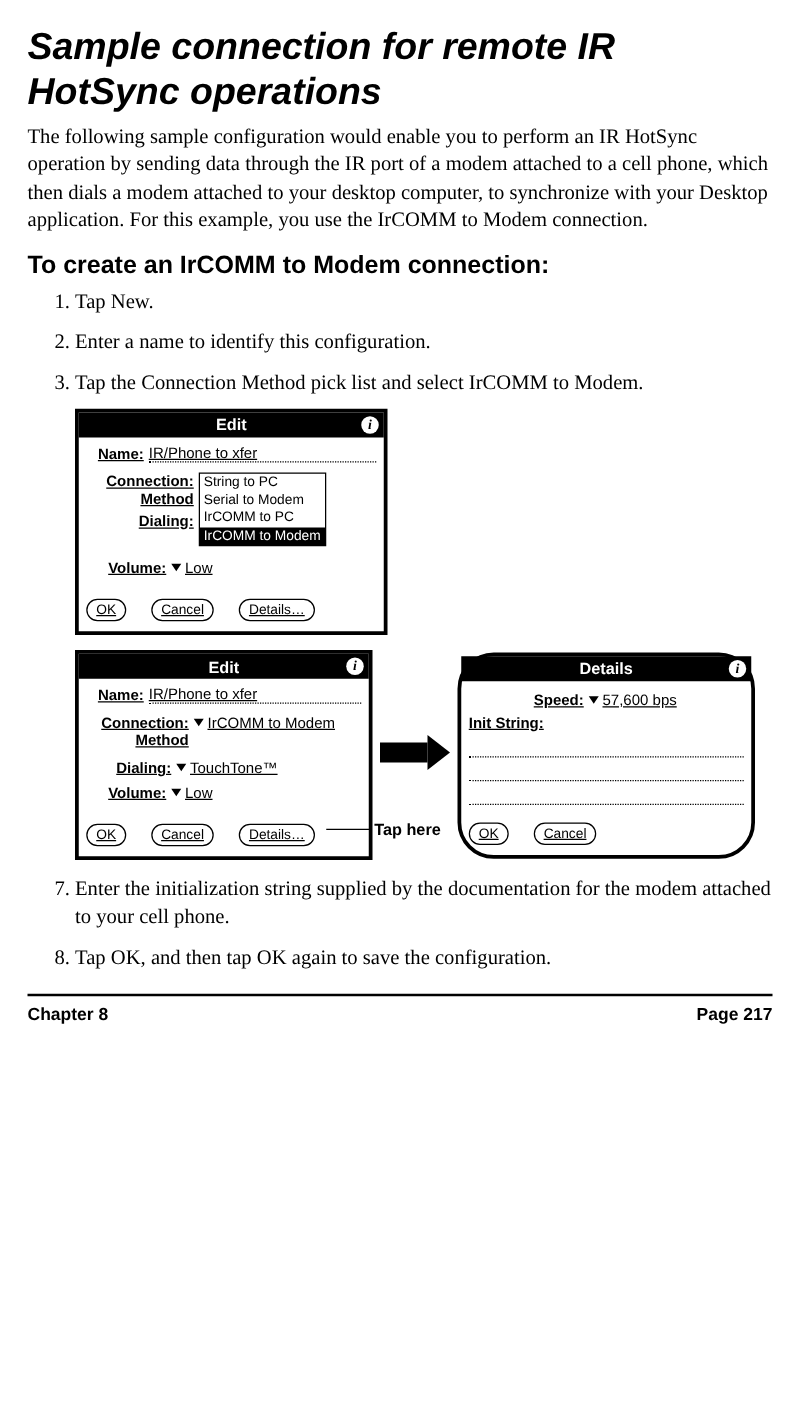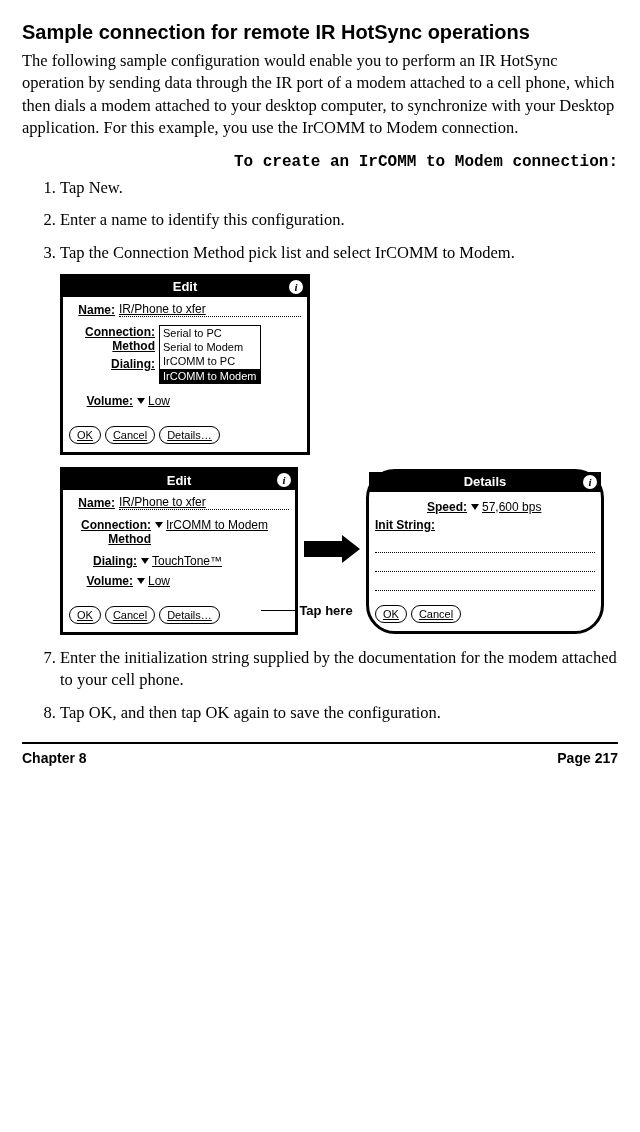"Sample connection for remote IR" h1 { font-size: 20px -> 30px; font-style: none -> italic }
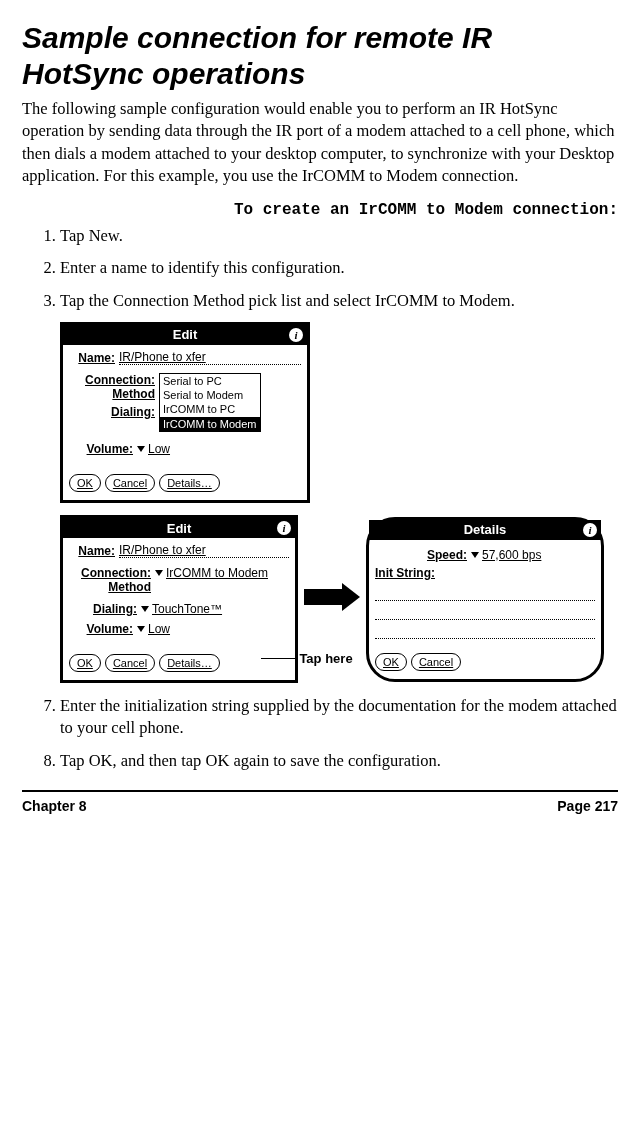"To create an IrCOMM to" h2 { font-family: Liberation Mono, monospace -> Liberation Sans, sans-serif; font-size: 16px -> 20px; text-align: right -> none }
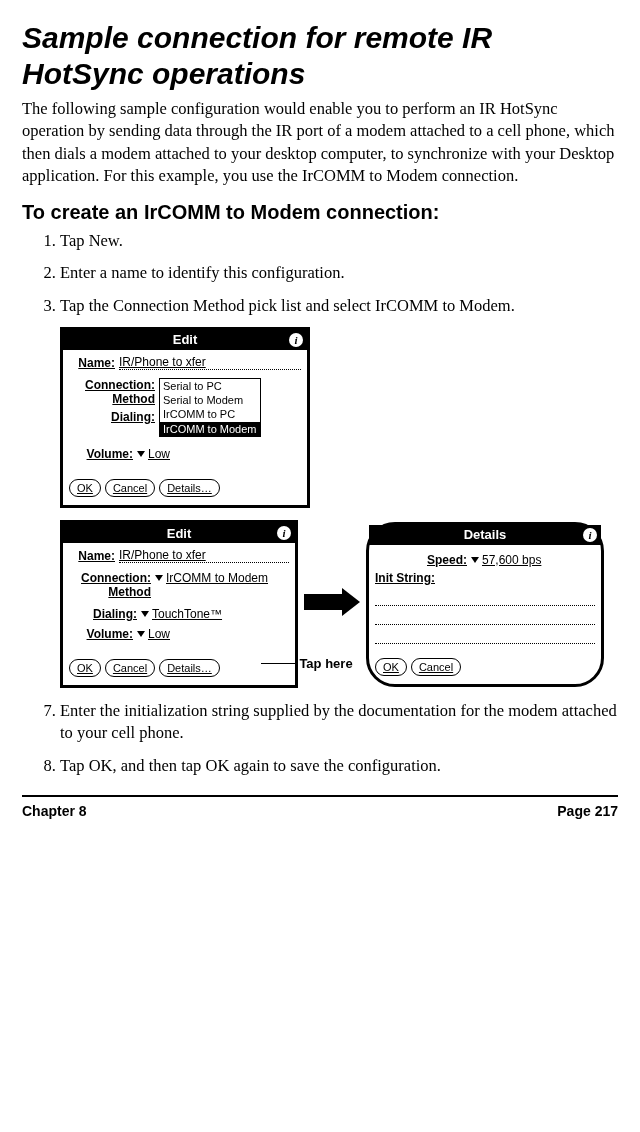"Serial to PC" div { text: Serial -> String }
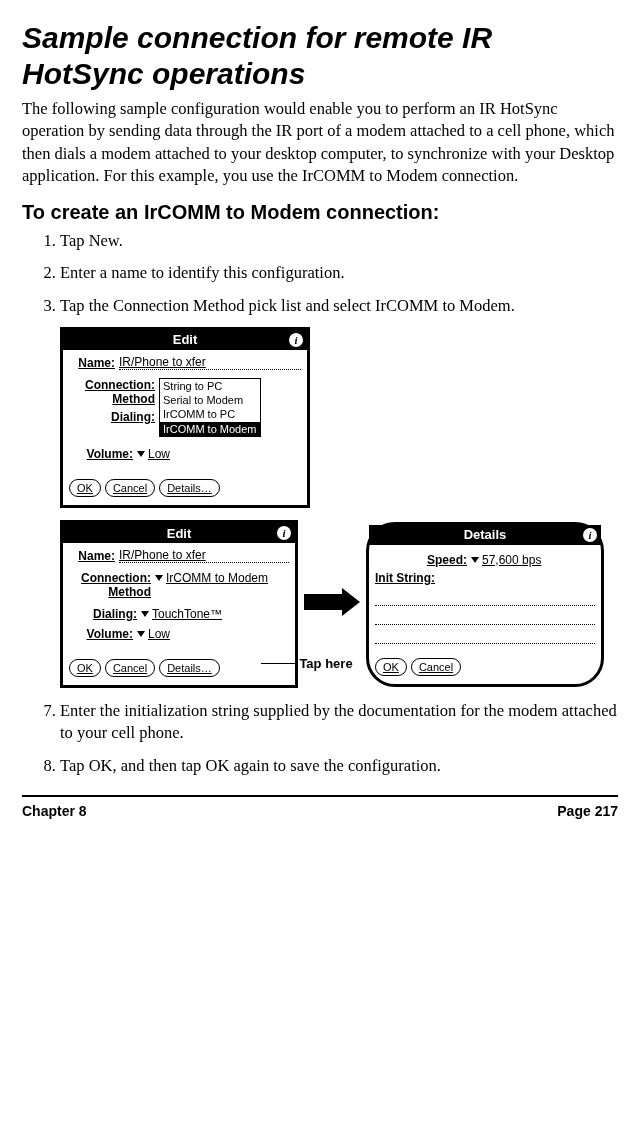"OK" .palm-buttons { gap: 4px -> 20px }
